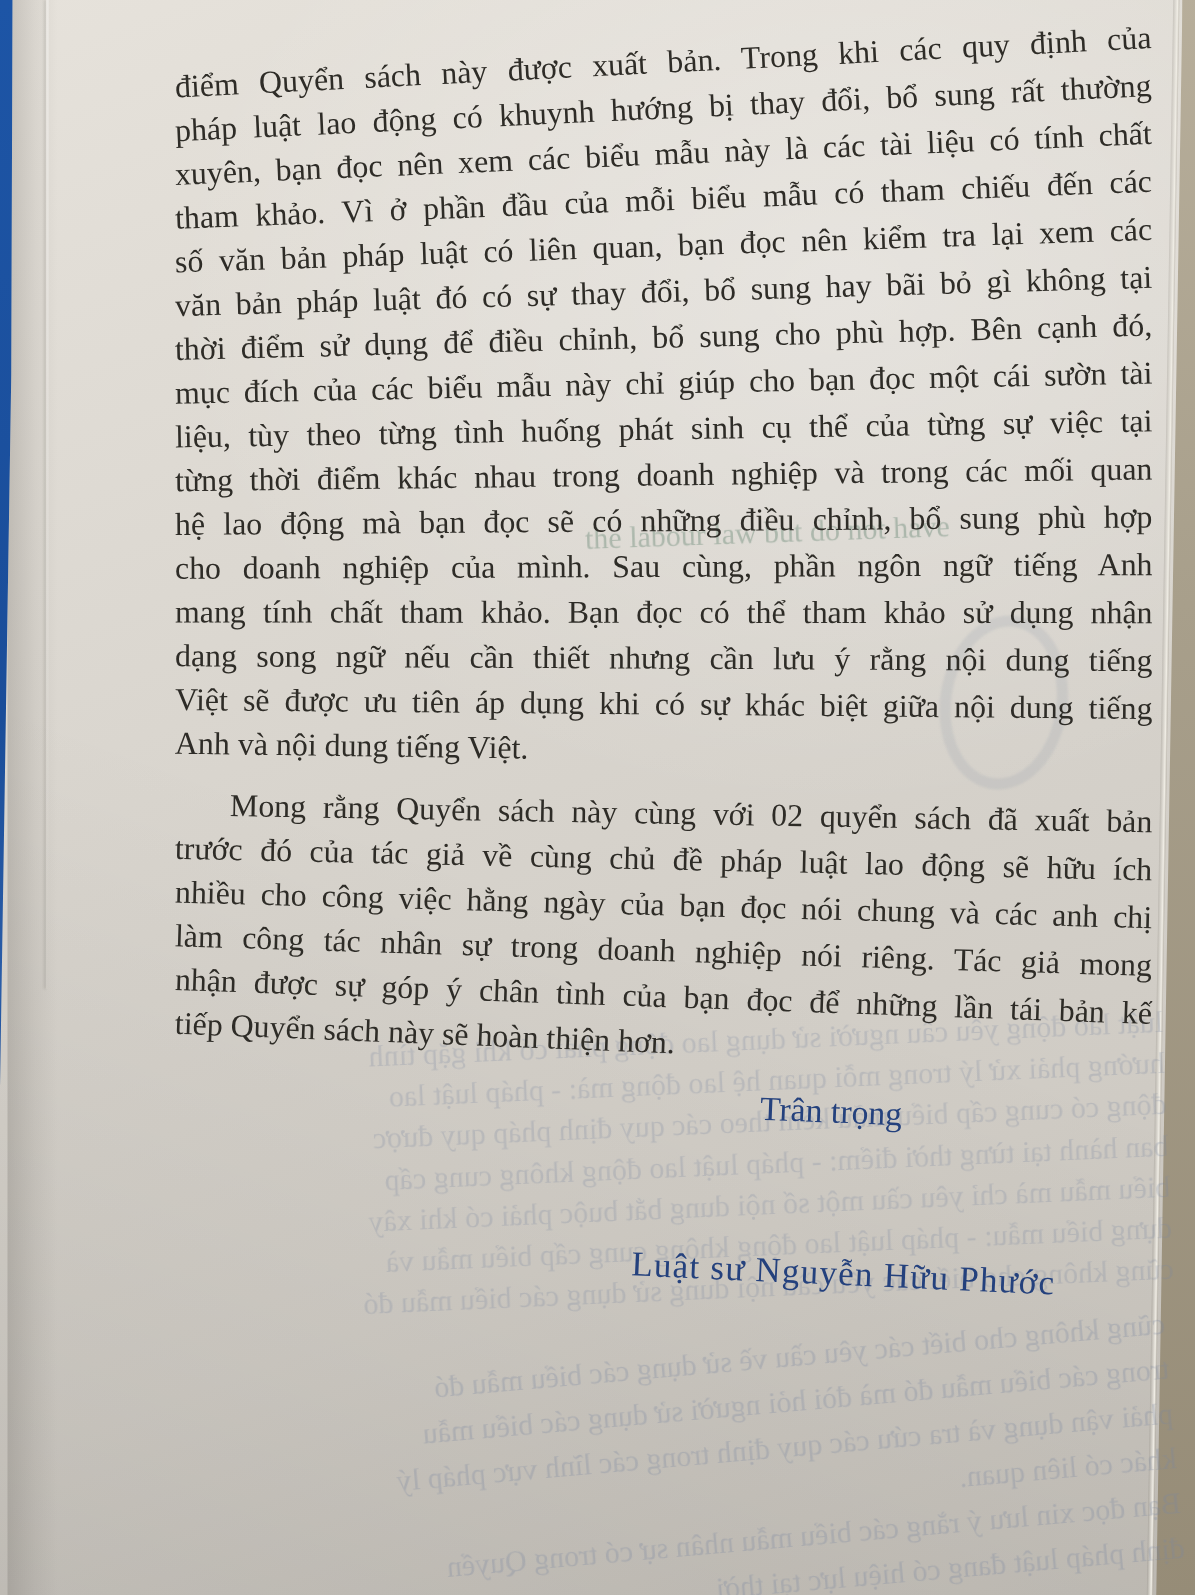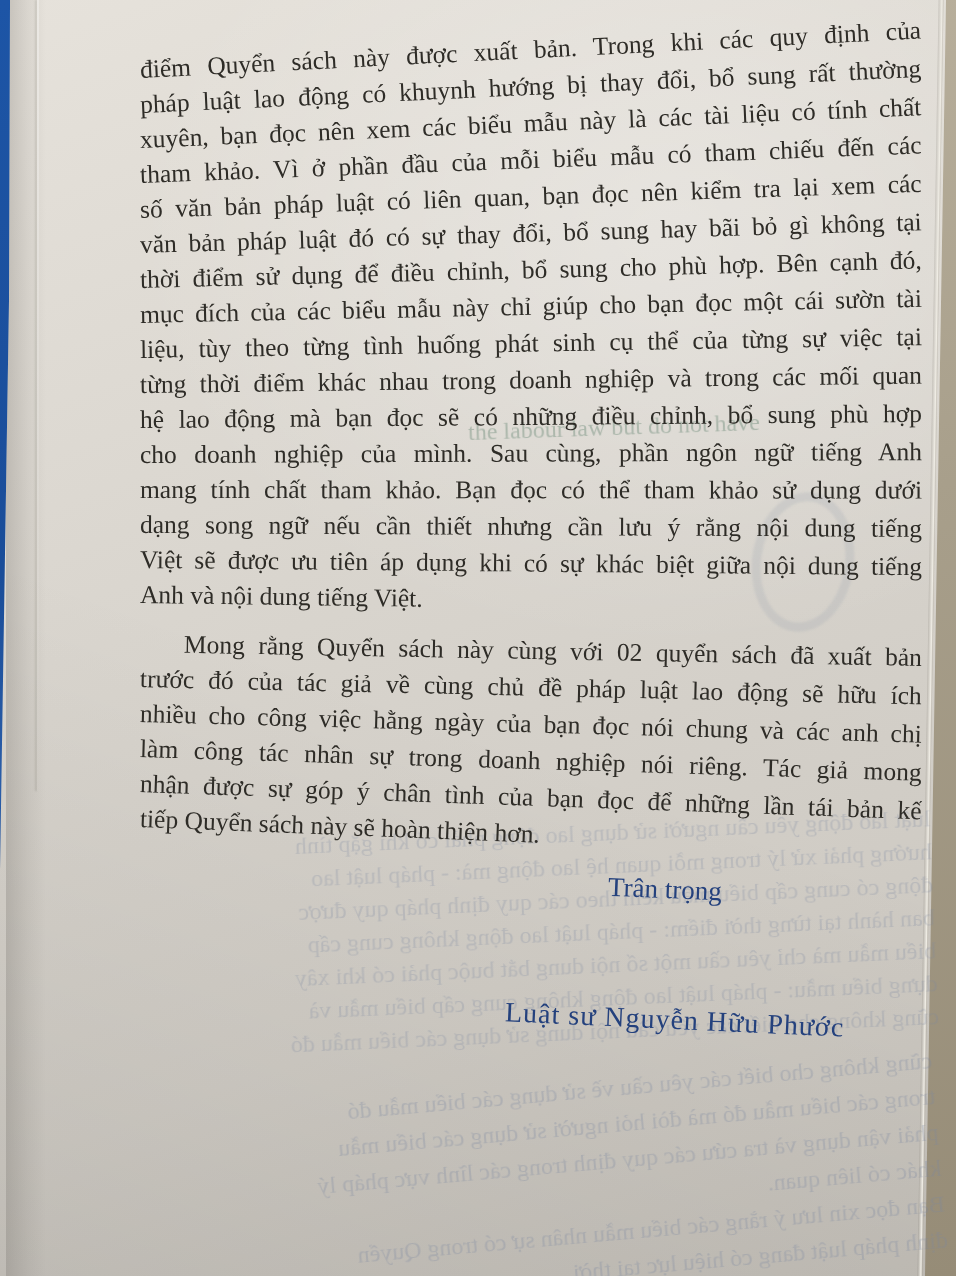"mang tính chất tham khảo." div.bodyline { text: dưới -> nhận }
